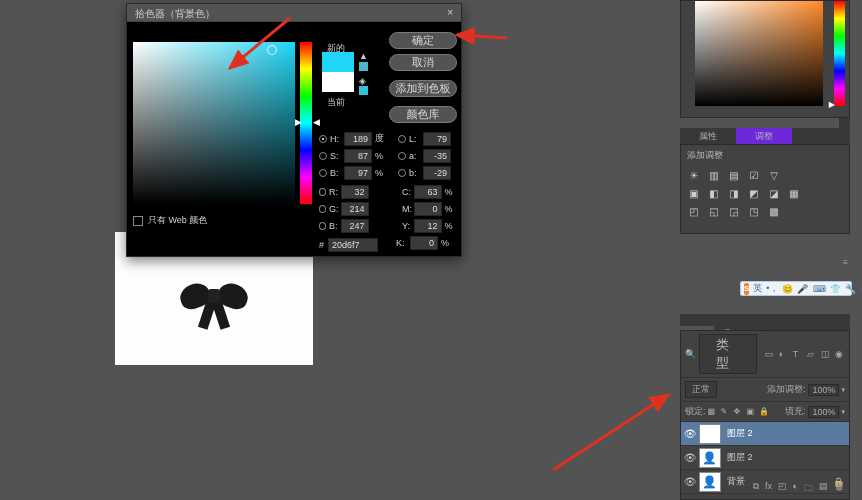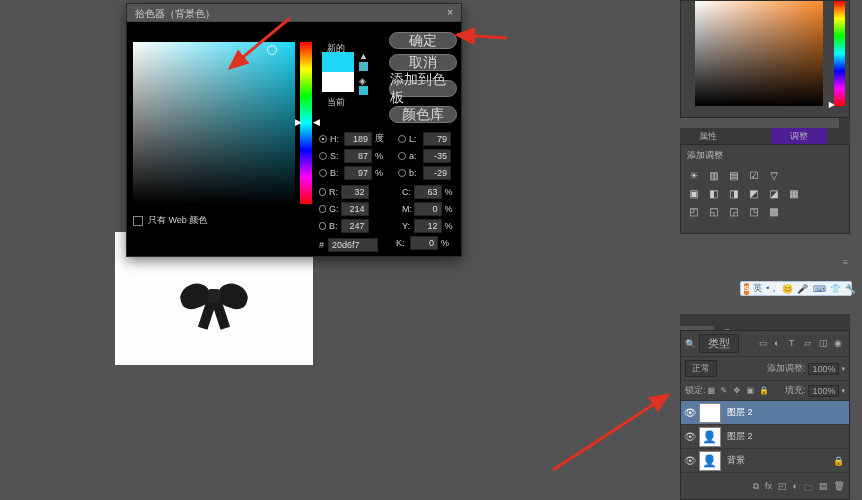"确定" .btn { font-size: 14px -> 11px }
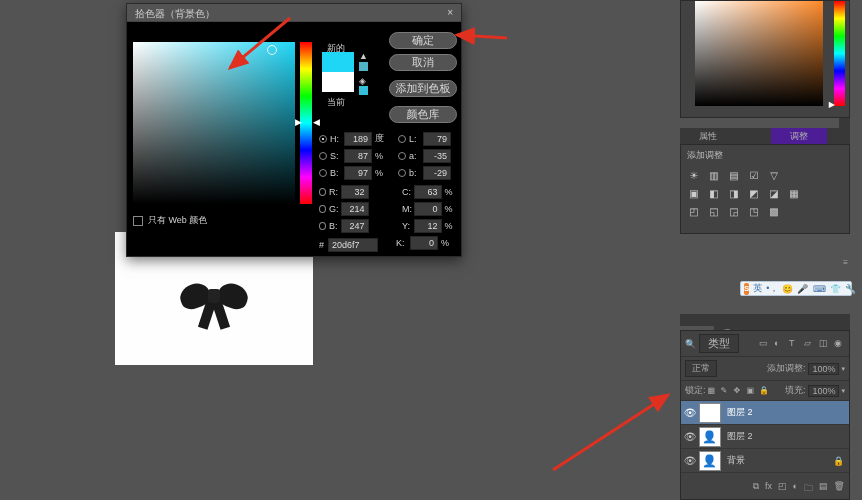"调整" .props-tab.active { background: #4c1d95 -> #6d28d9; margin-left: 35px -> none }
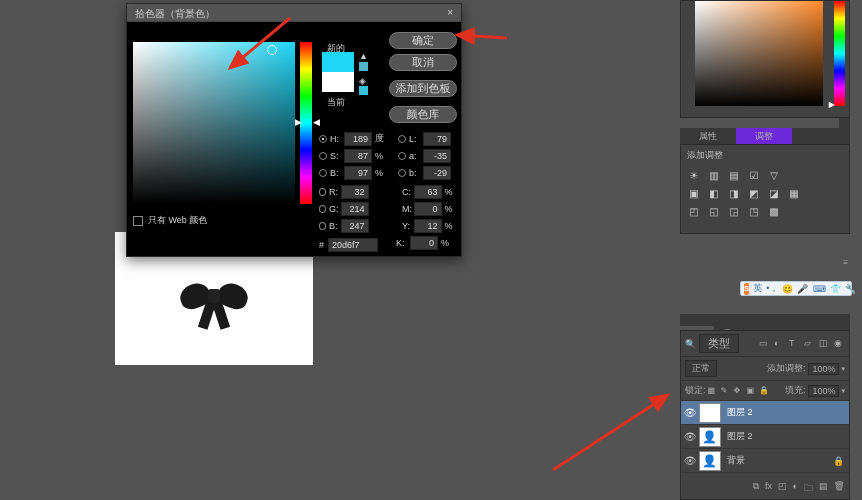"类型" .lp-kind { font-size: 11px -> 13px; padding: 1px 8px -> 1px 16px }
